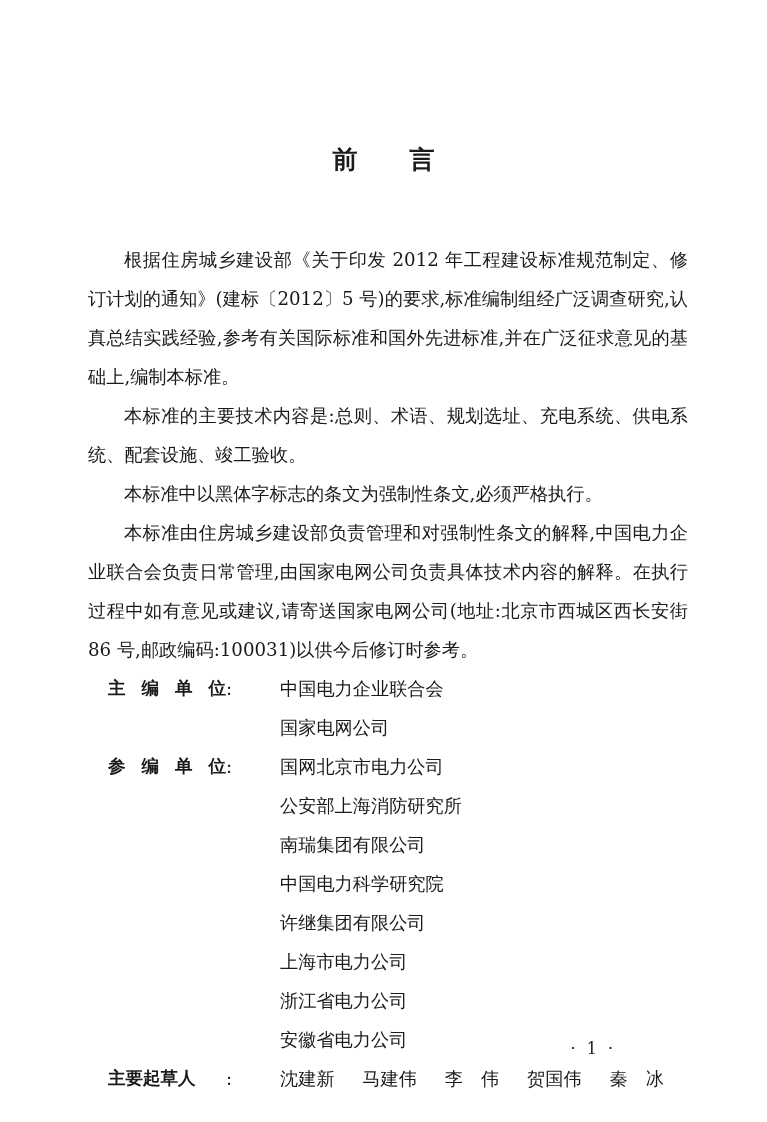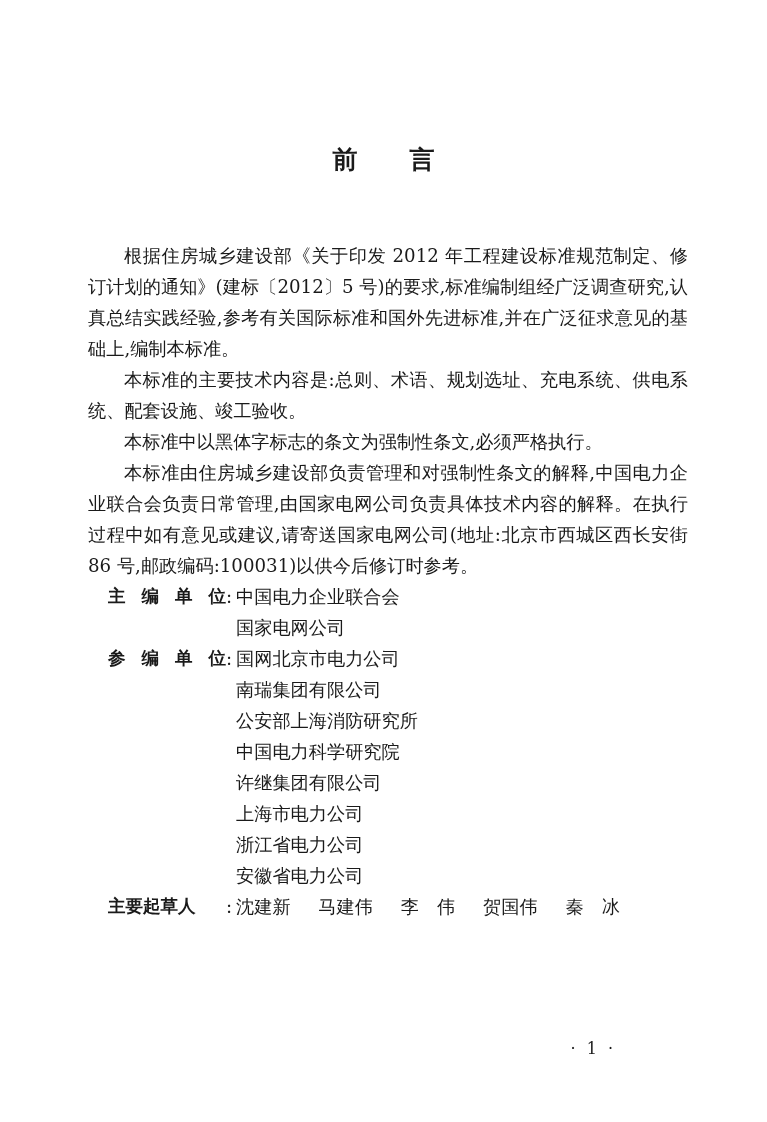"根据住房城乡建设部《关于印发 2012" .body { line-height: 31px -> 39px }
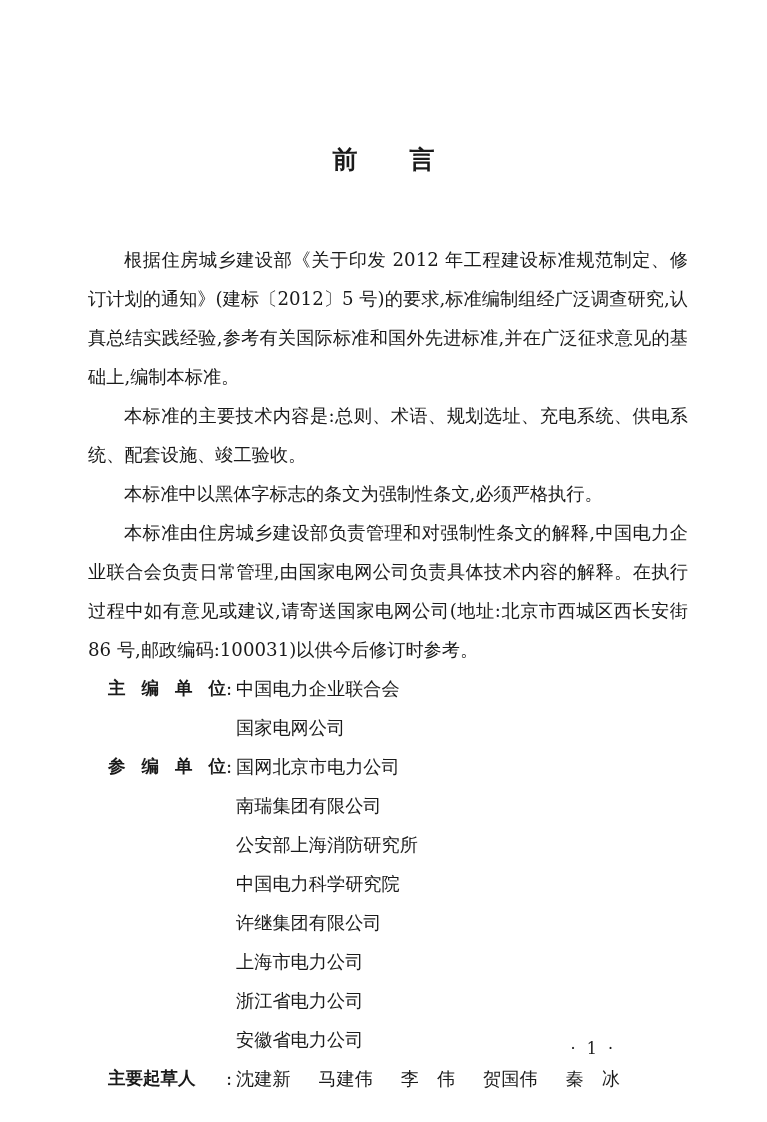"中国电力企业联合会" .value { margin-left: none -> 44px }
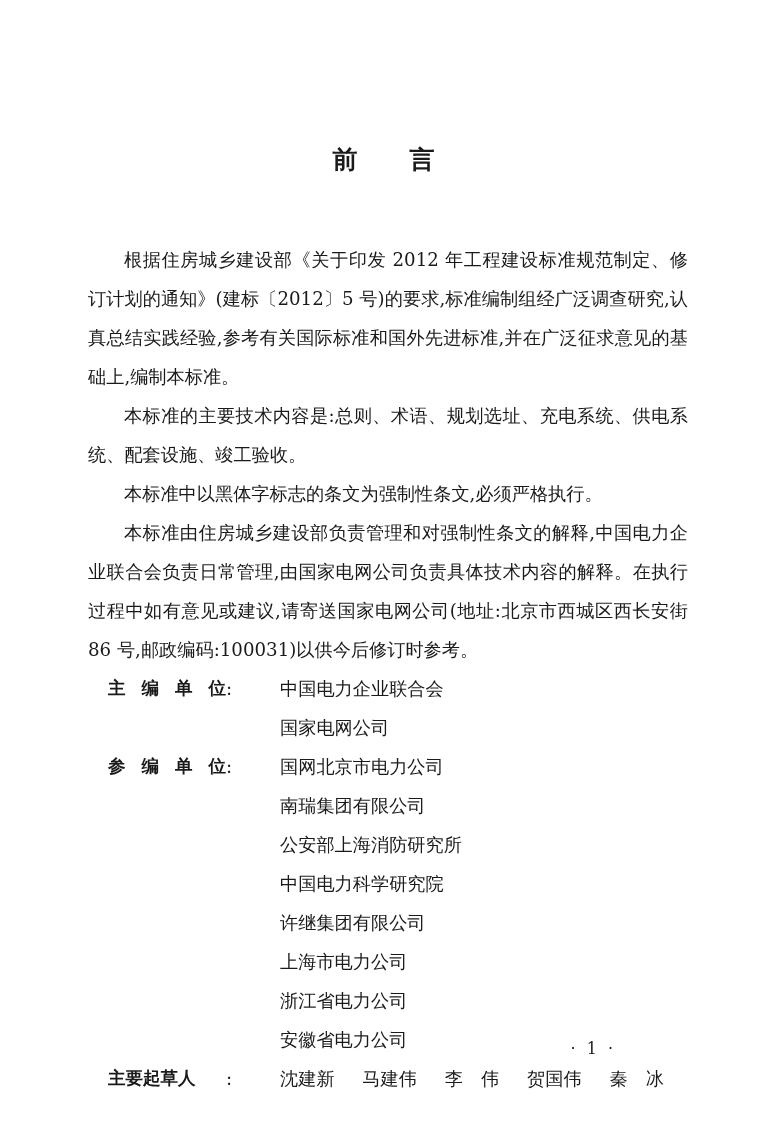"南瑞集团有限公司" div.row { order: before "公安部上海消防研究所" -> after "公安部上海消防研究所" }
